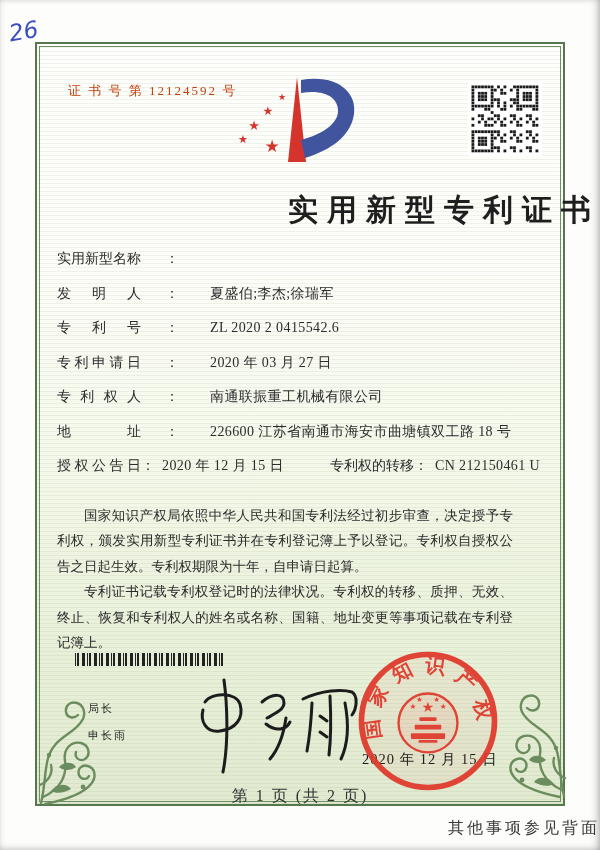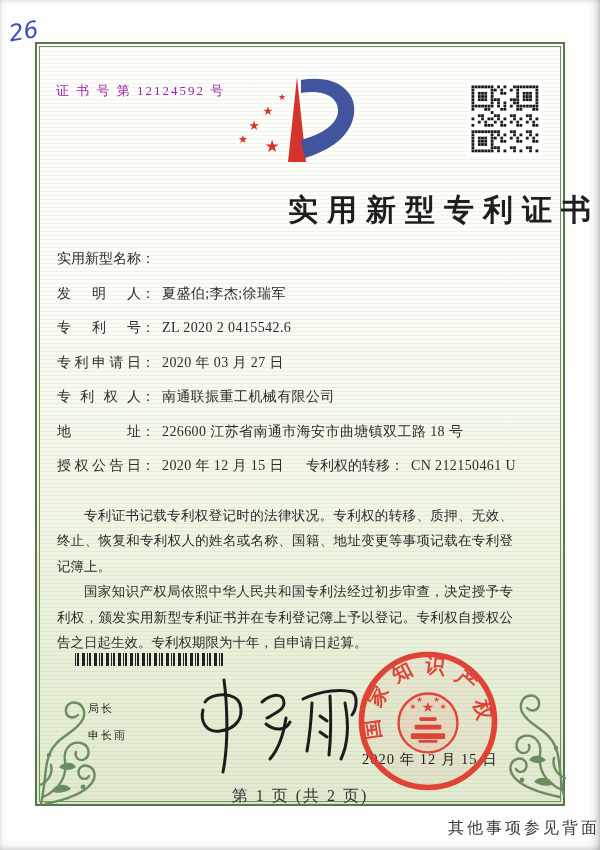"证 书 号 第 12124592" .certno { color: #a21caf -> #c2410c; left: 56px -> 68px }
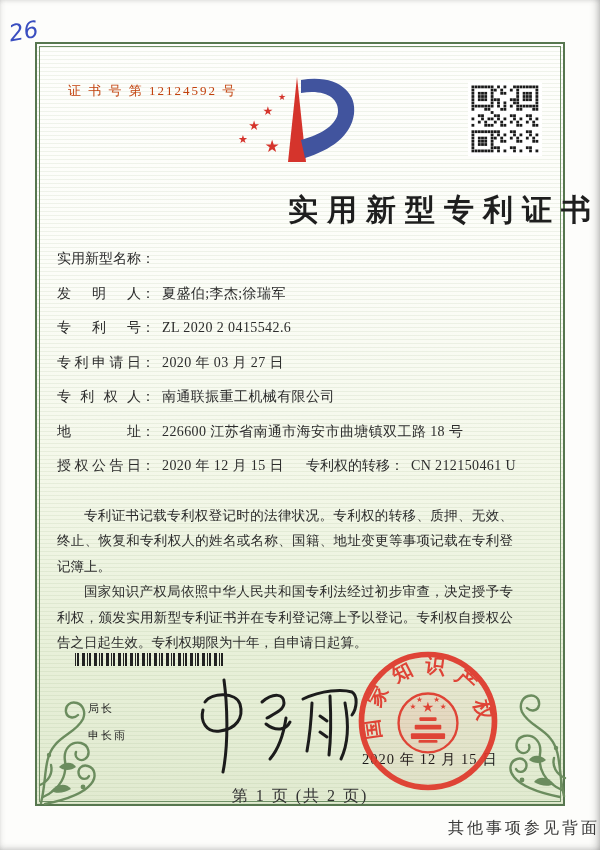"实用新型名称" .frow { gap: none -> 24px }
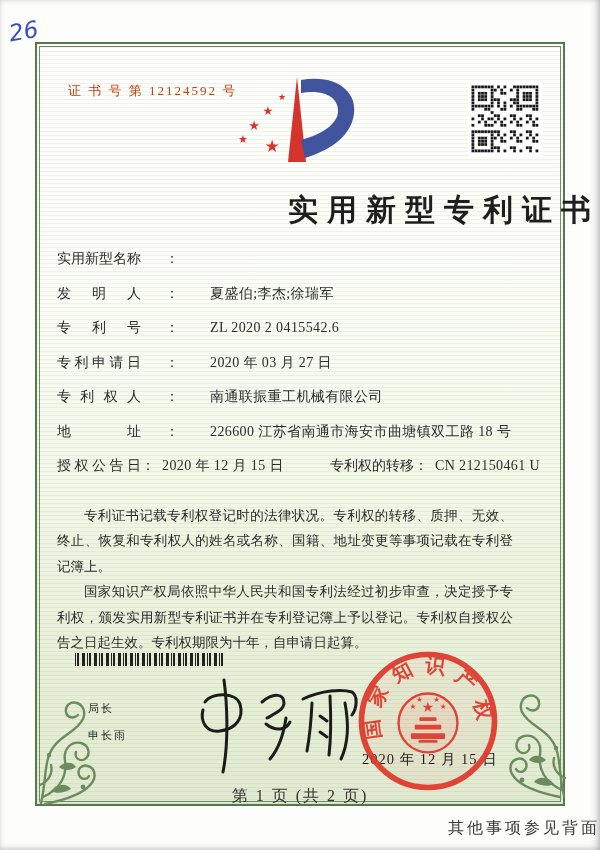"专利证书记载专利权登记时的法律状况。专利权的转移、质押、无效、终止、恢复和专利权" p { order: before "国家知识产权局依照中华人民共和国专利法经过初步审查，决定授予专利权，颁发实用新型" -> after "国家知识产权局依照中华人民共和国专利法经过初步审查，决定授予专利权，颁发实用新型" }
